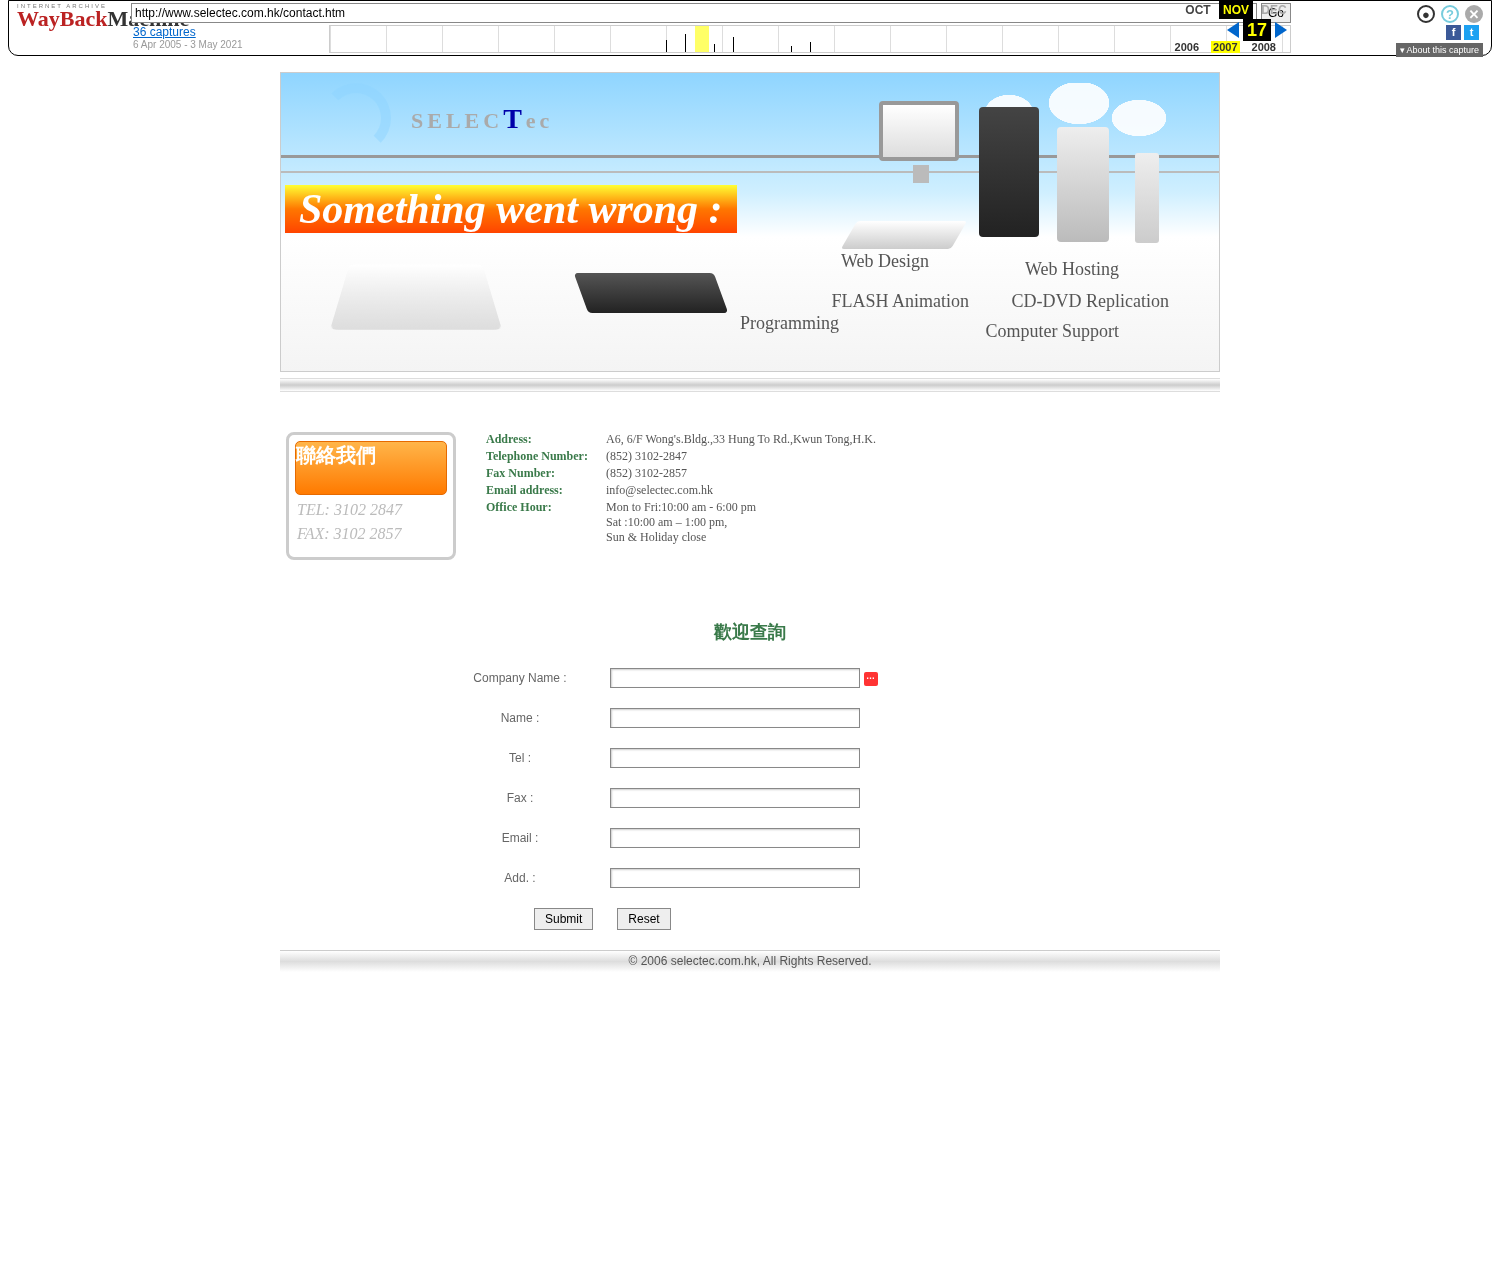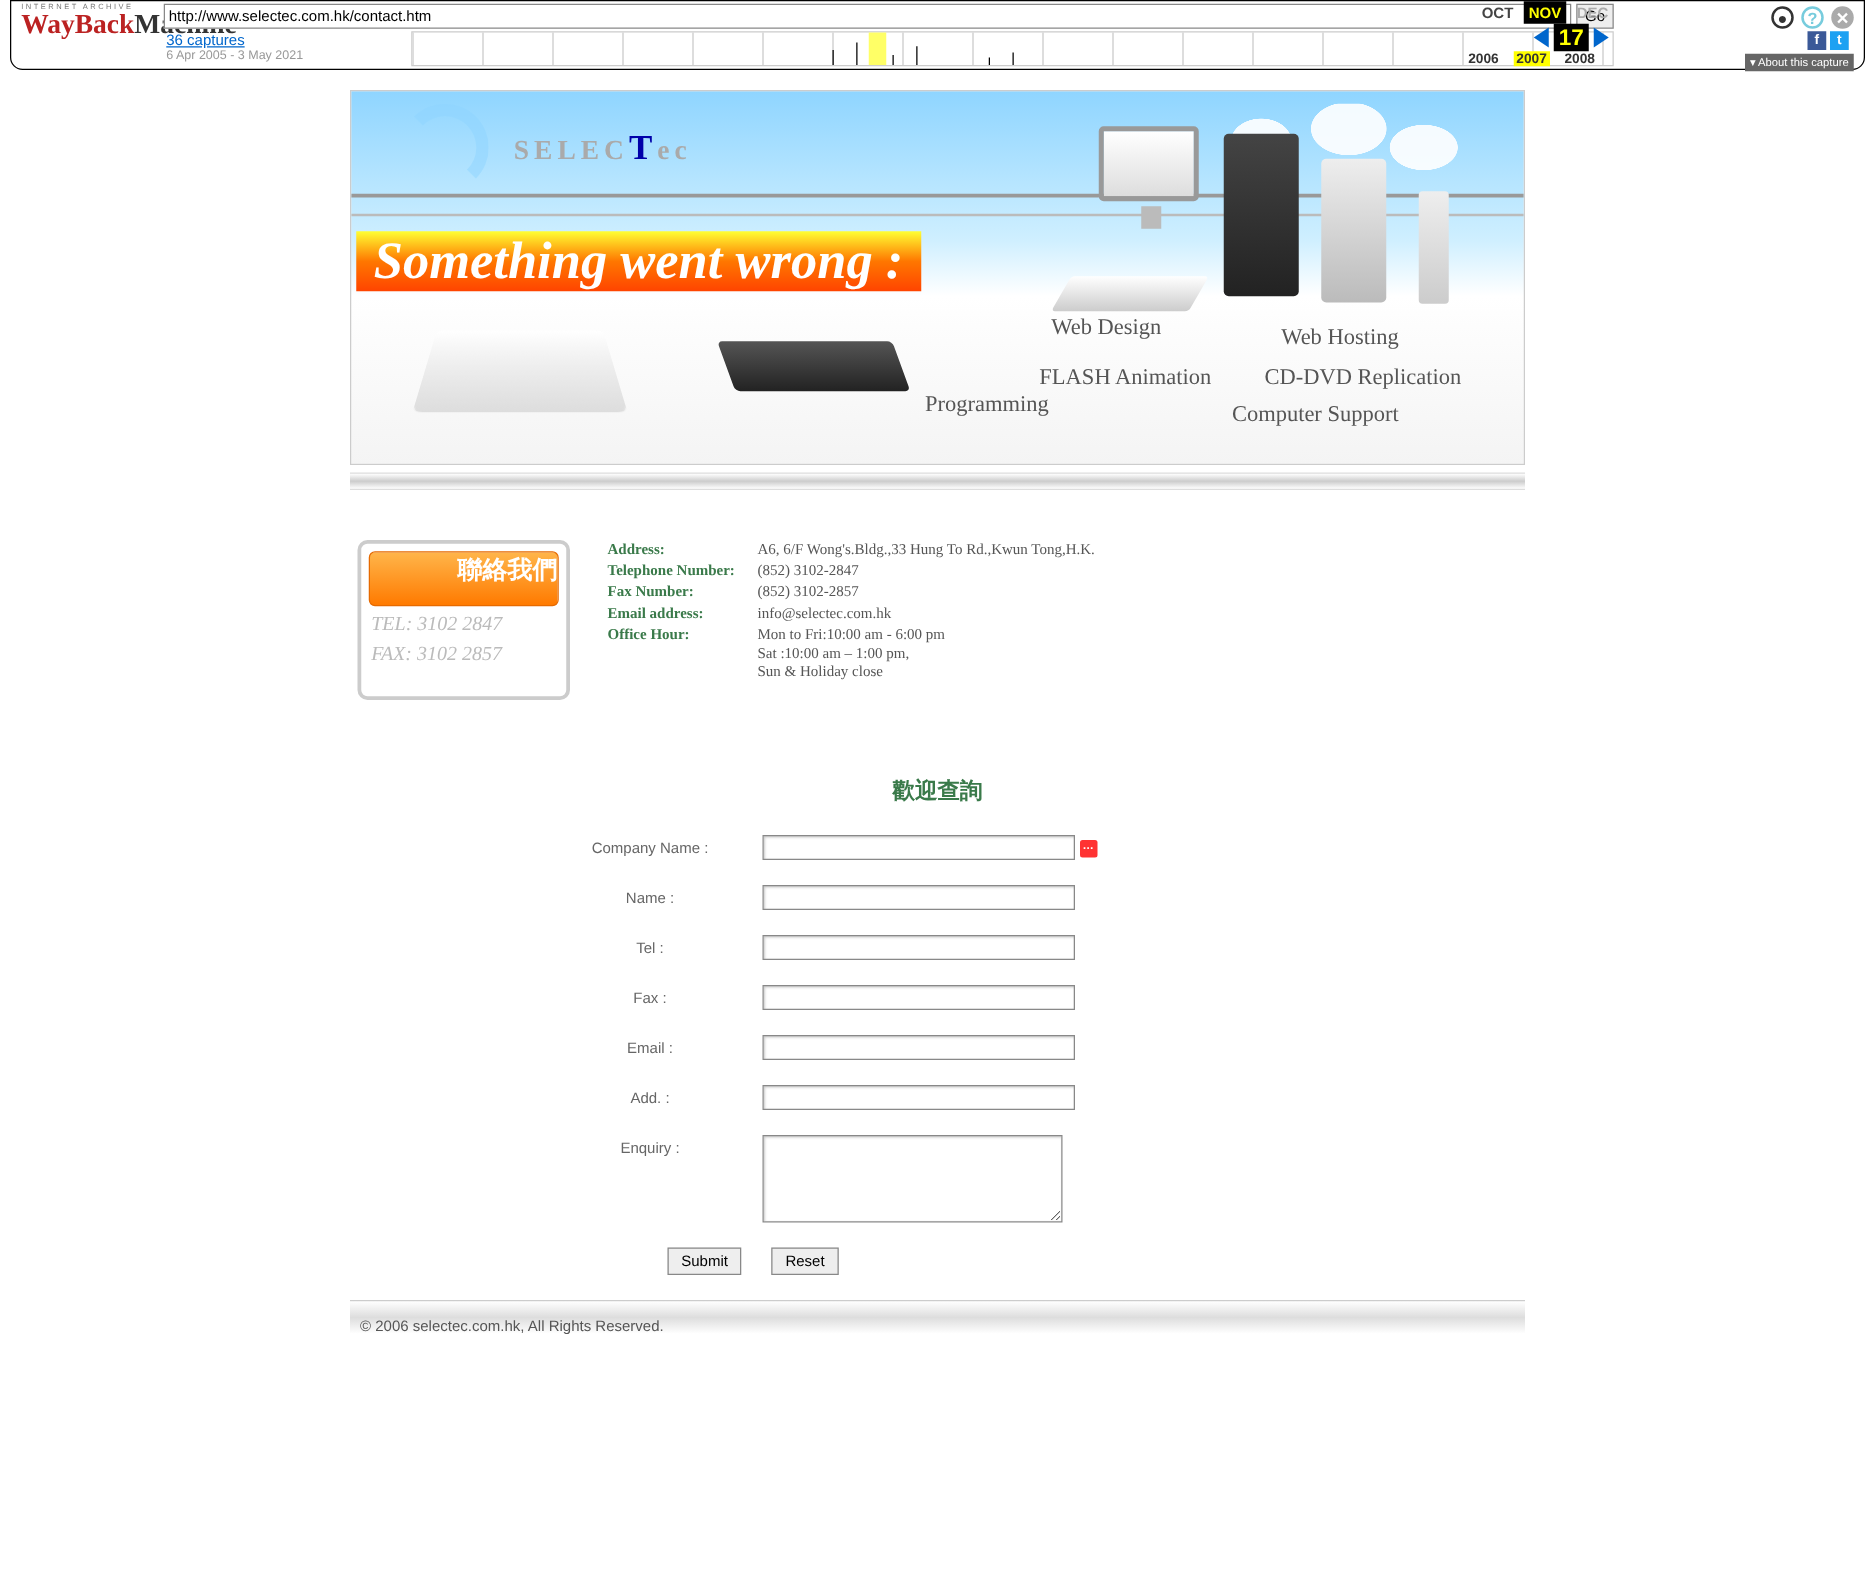"聯絡我們" .sidecard .top { height: 44px -> 54px; text-align: right -> left }
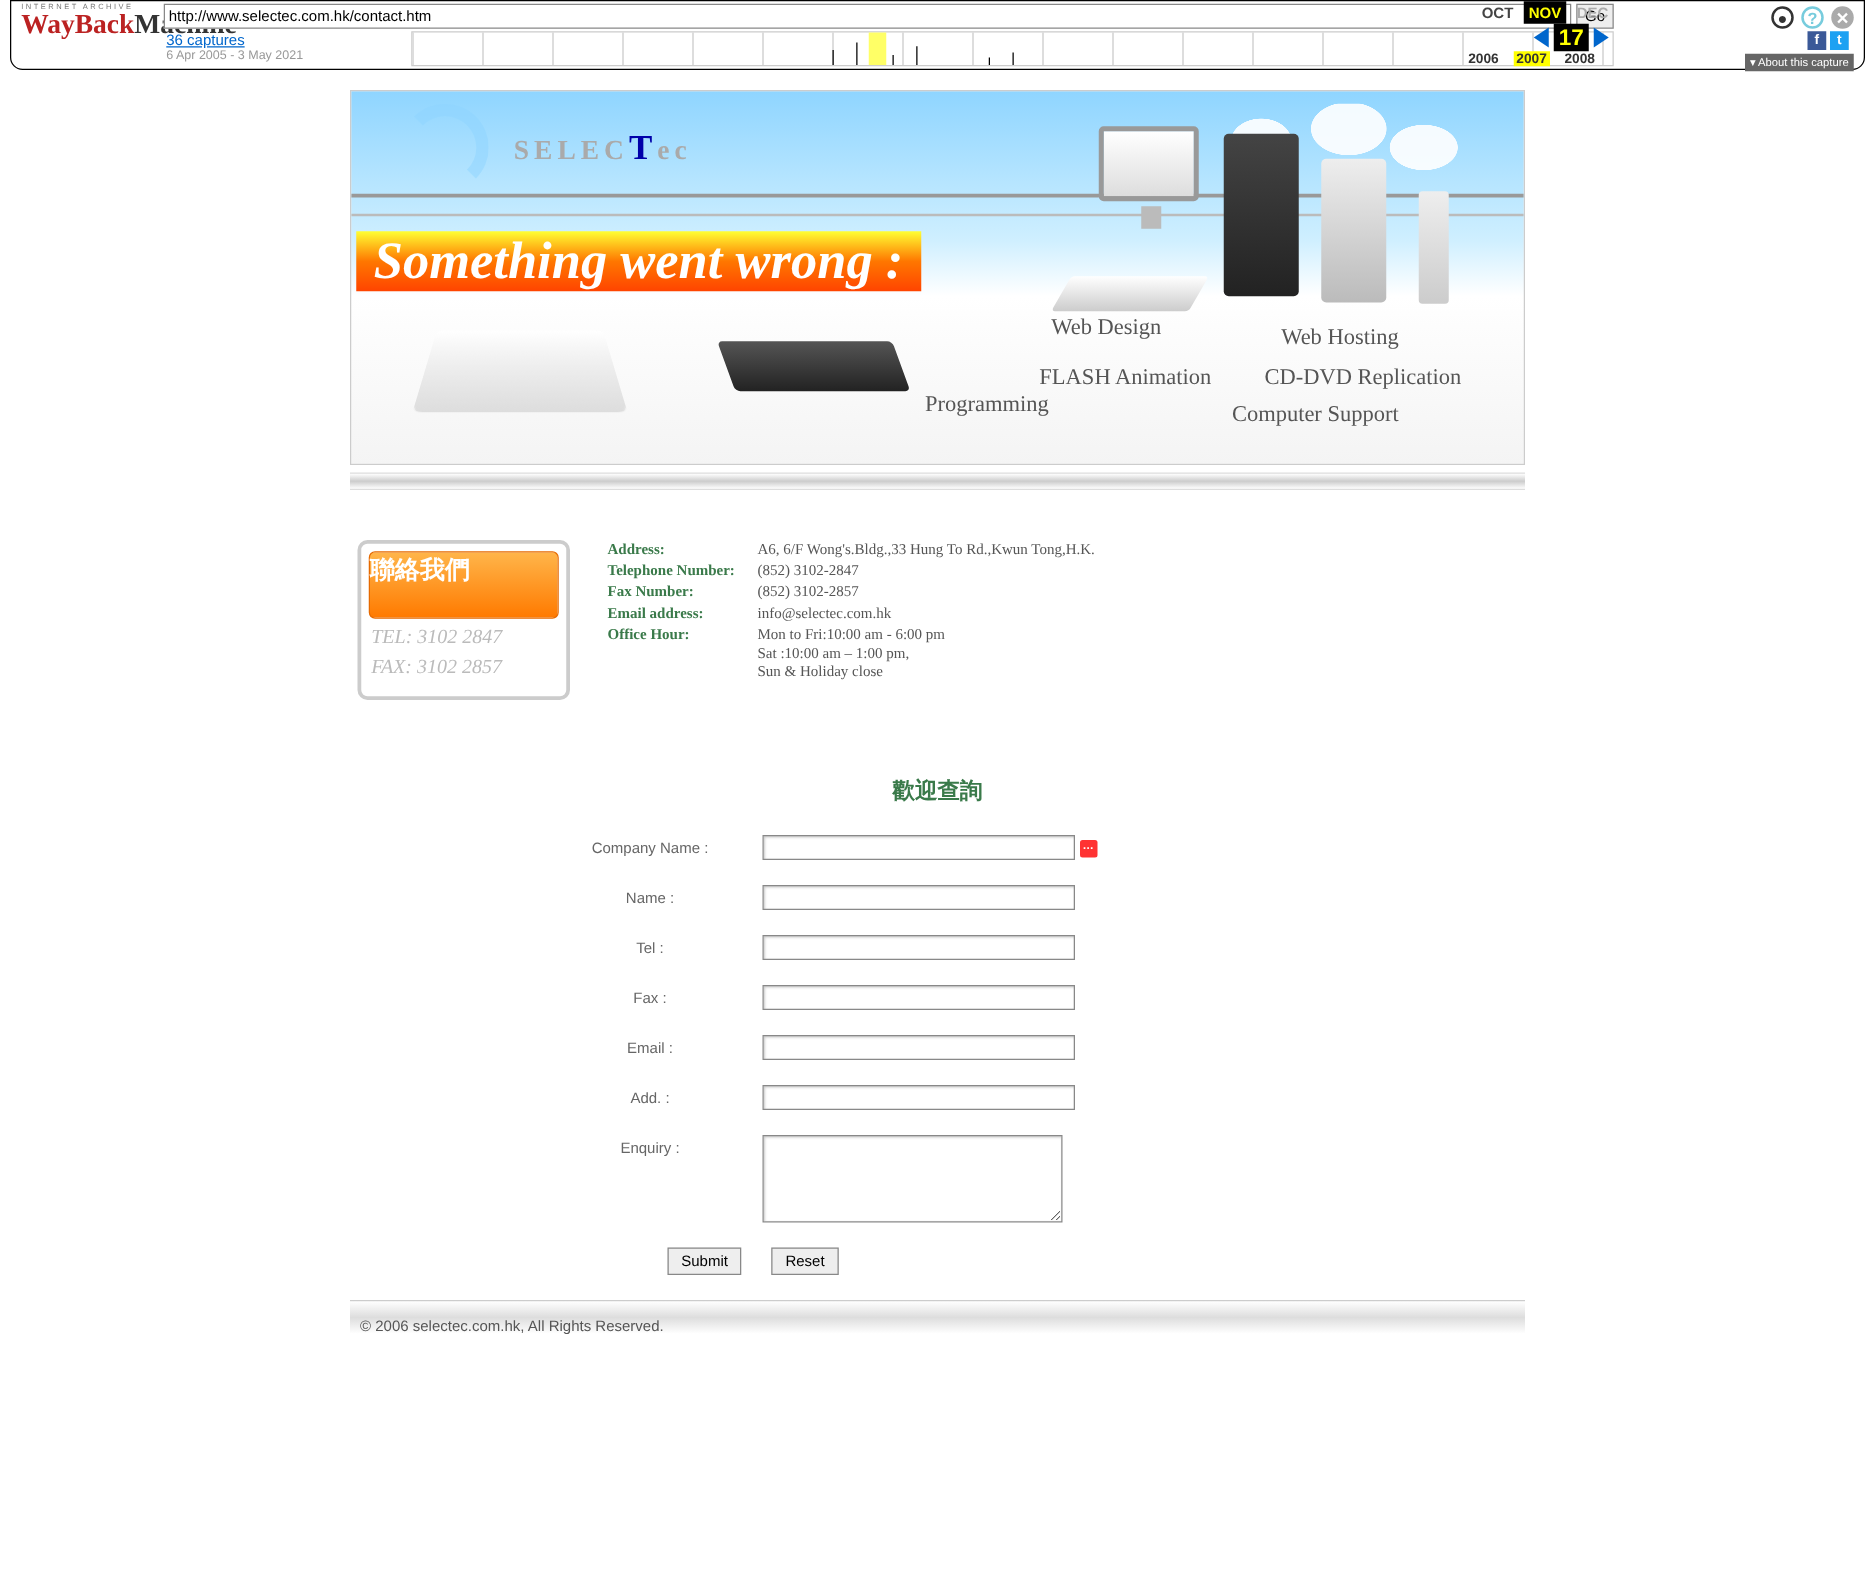"Enquiry :" div.frow { html: <div> <div>Enquiry :</div> <textarea></textarea> </div> -> none }
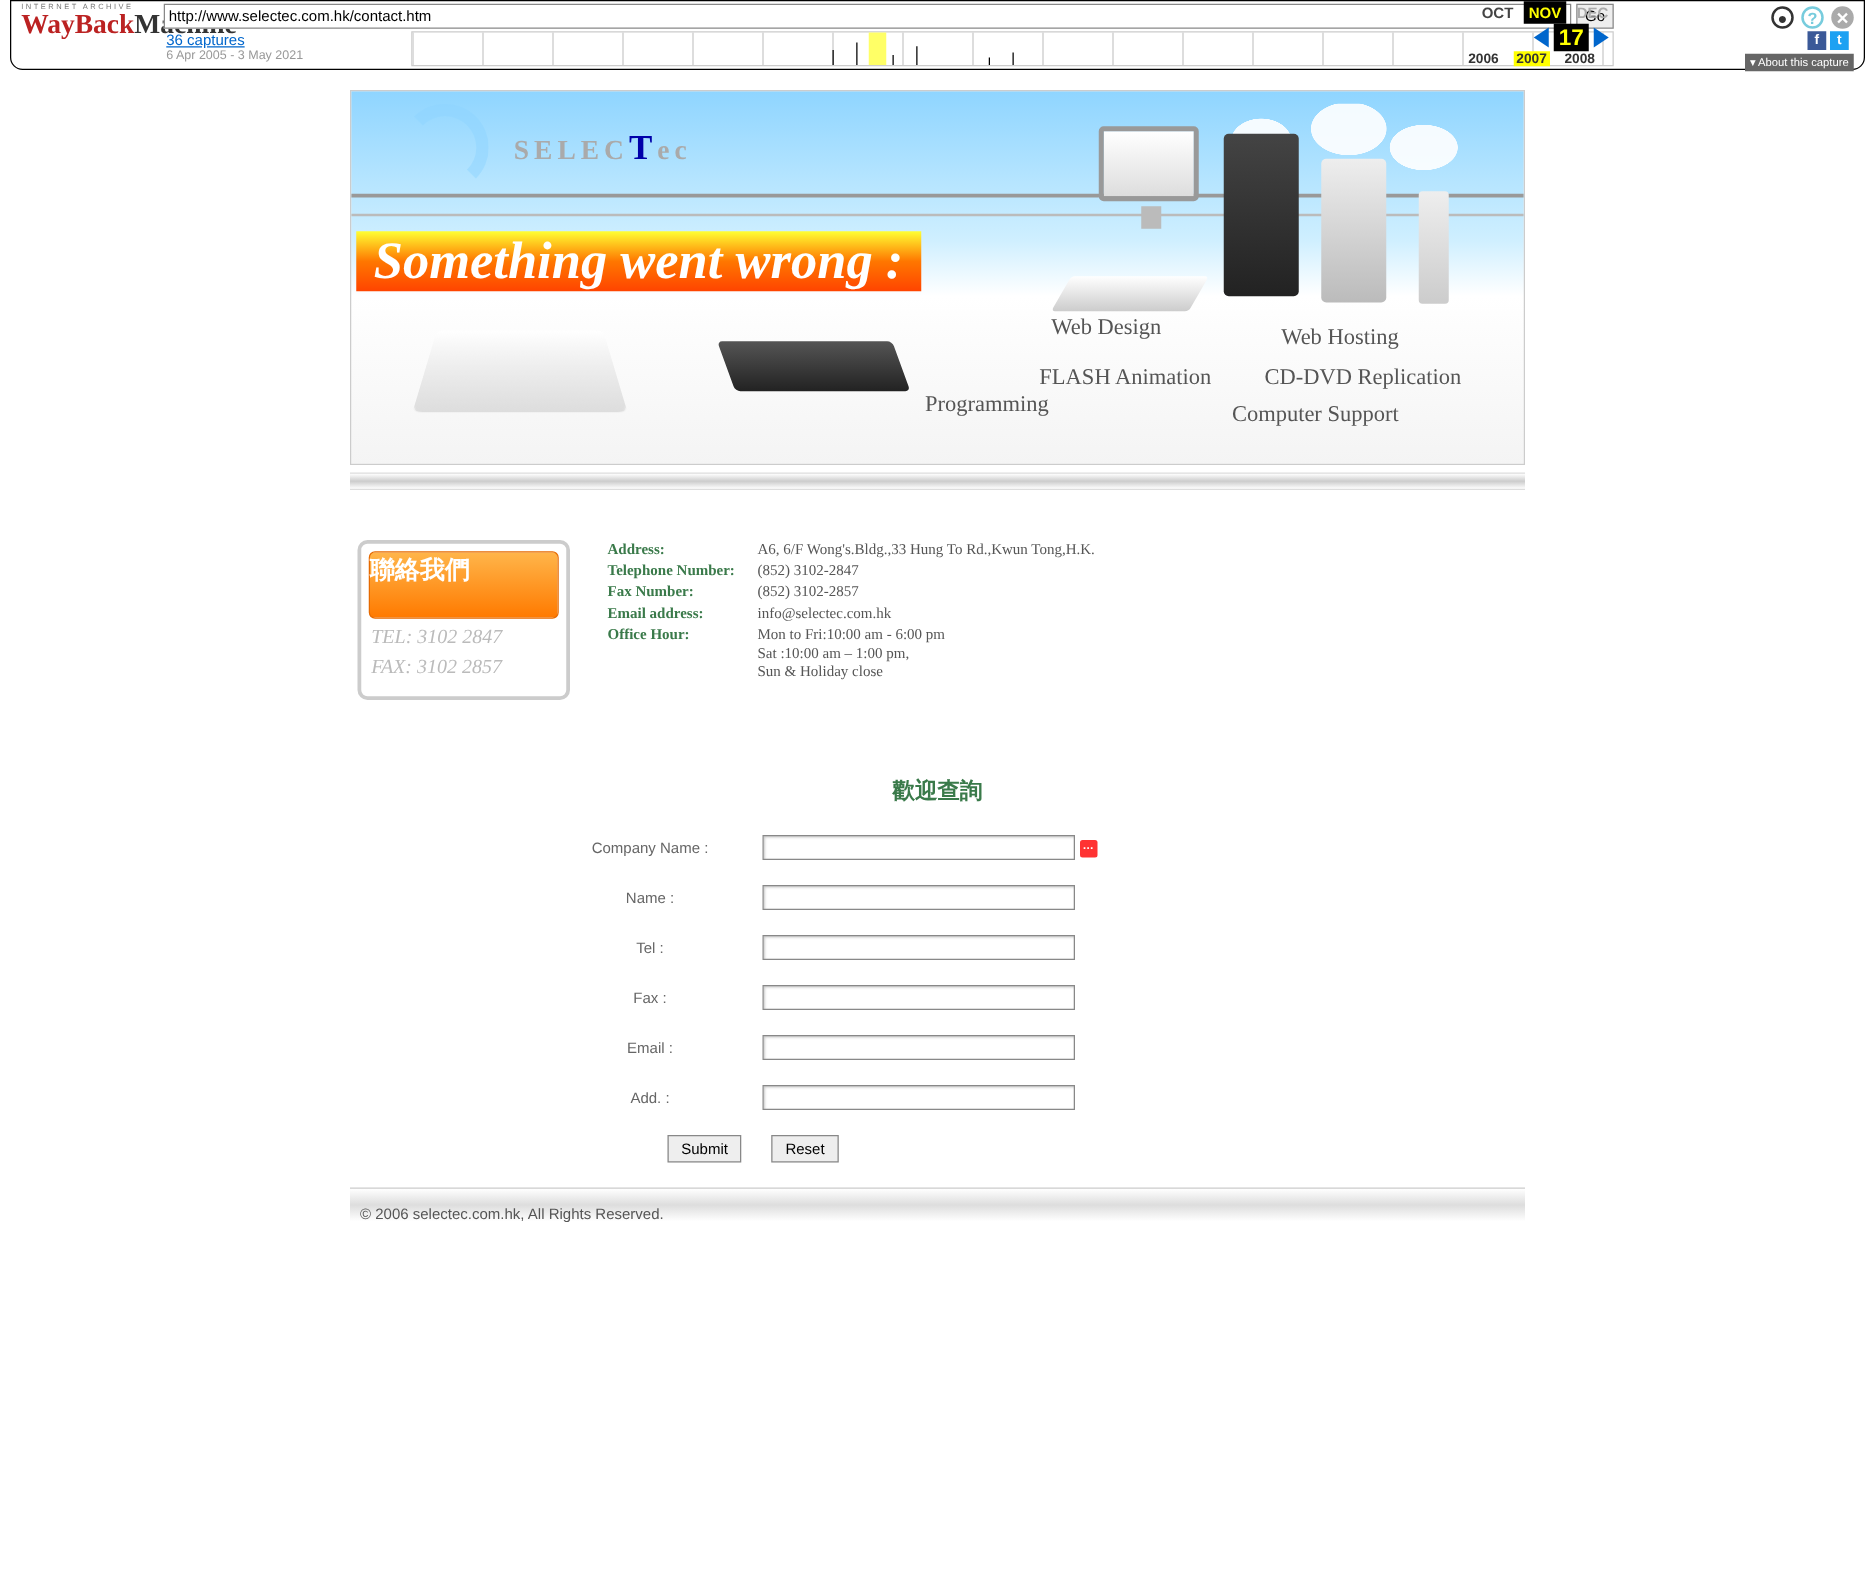"© 2006 selectec.com.hk, All Rights" .foot { padding: 13px 8px -> 3px 8px; text-align: left -> center }
